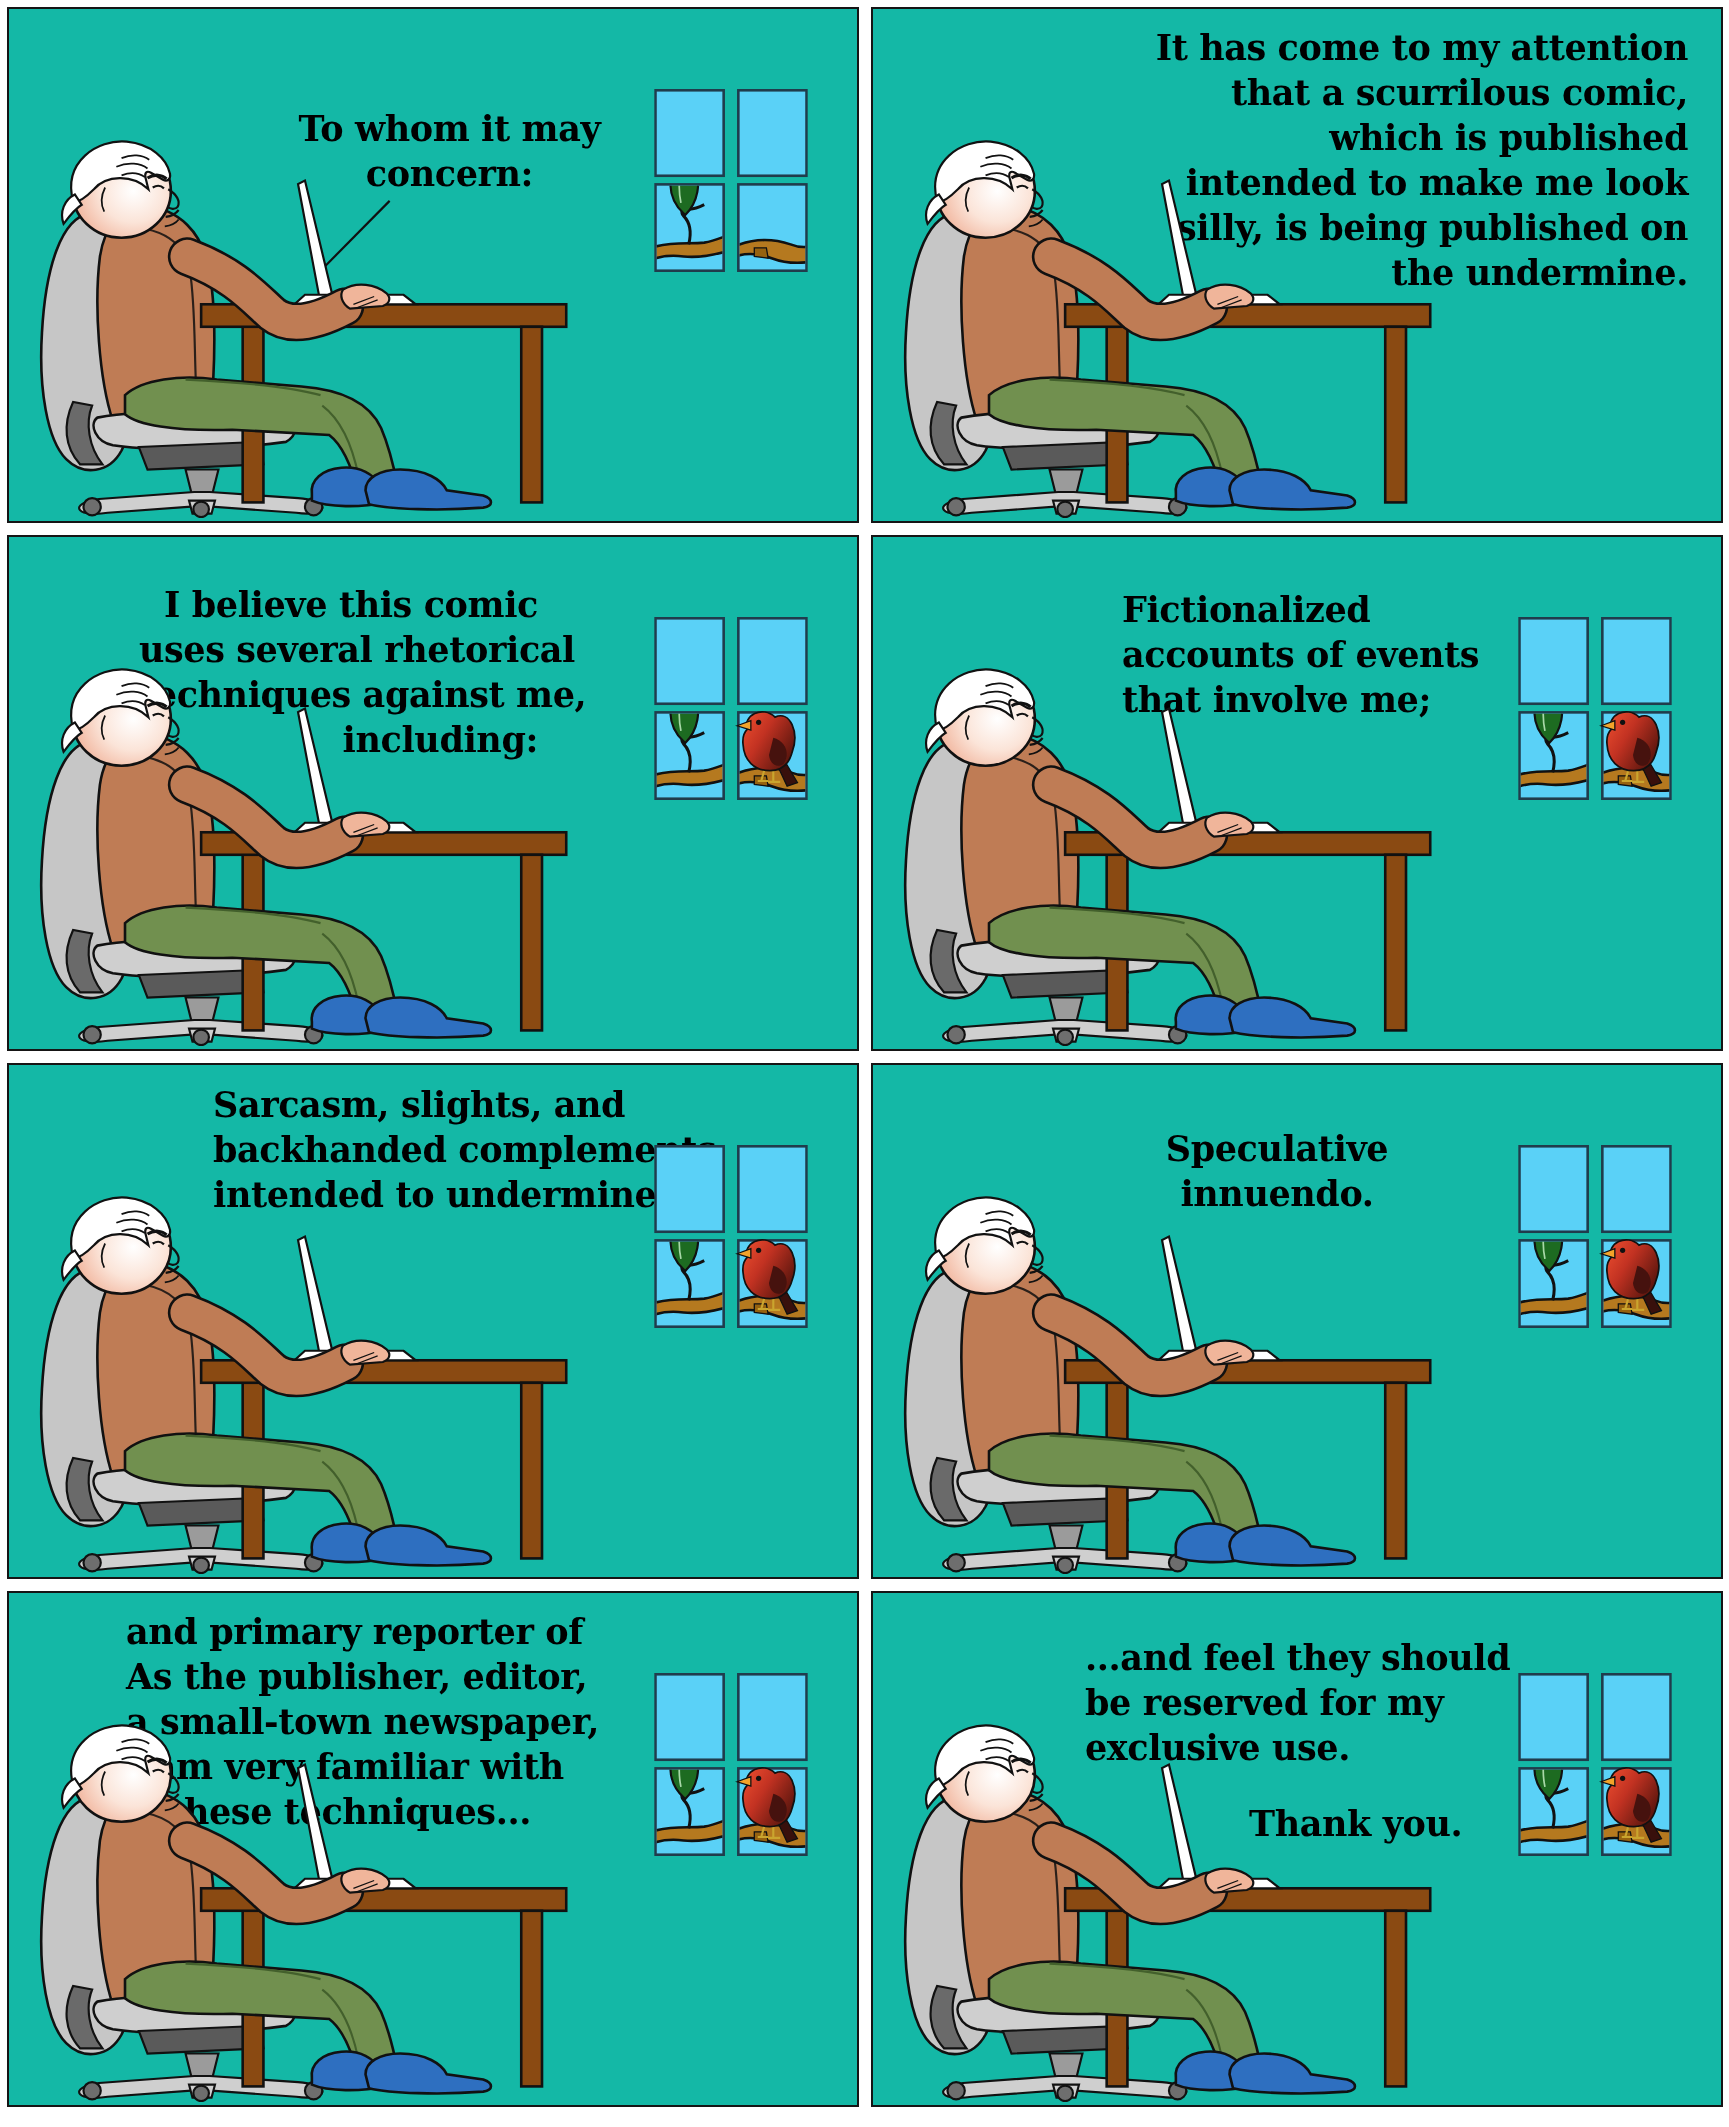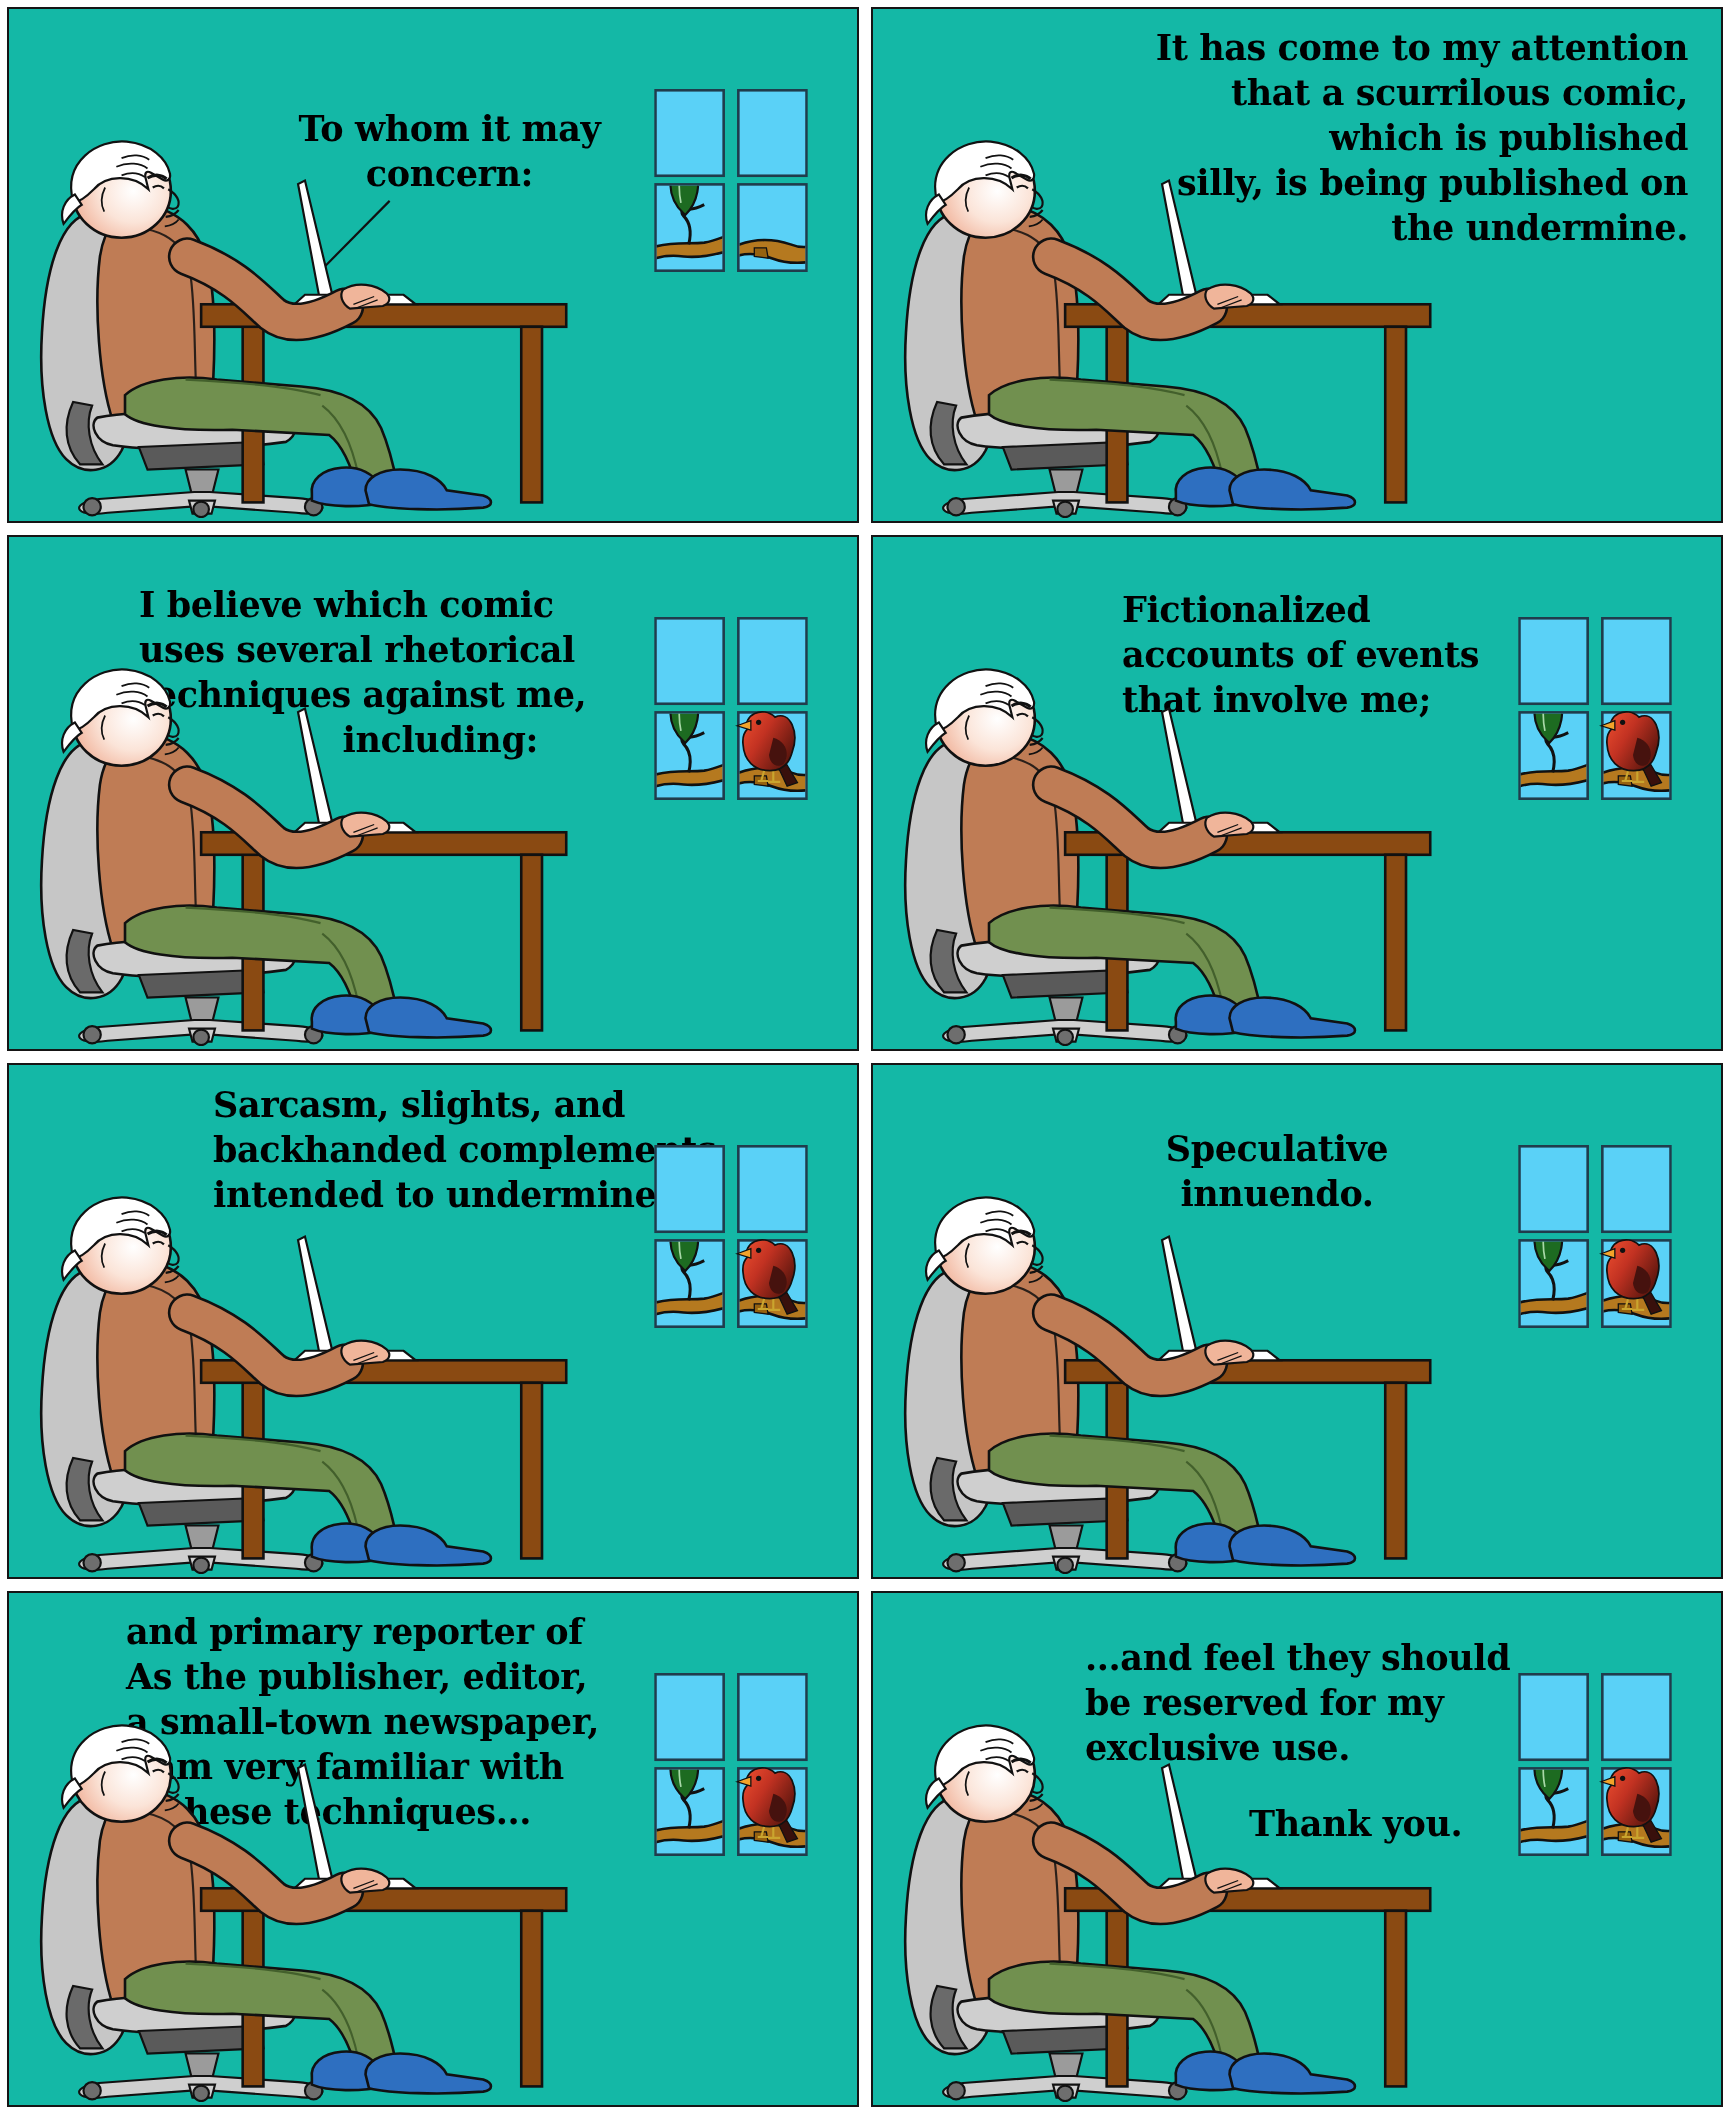"intended to make me look" div.cline { html: none -> <div>intended to make me look</div> }
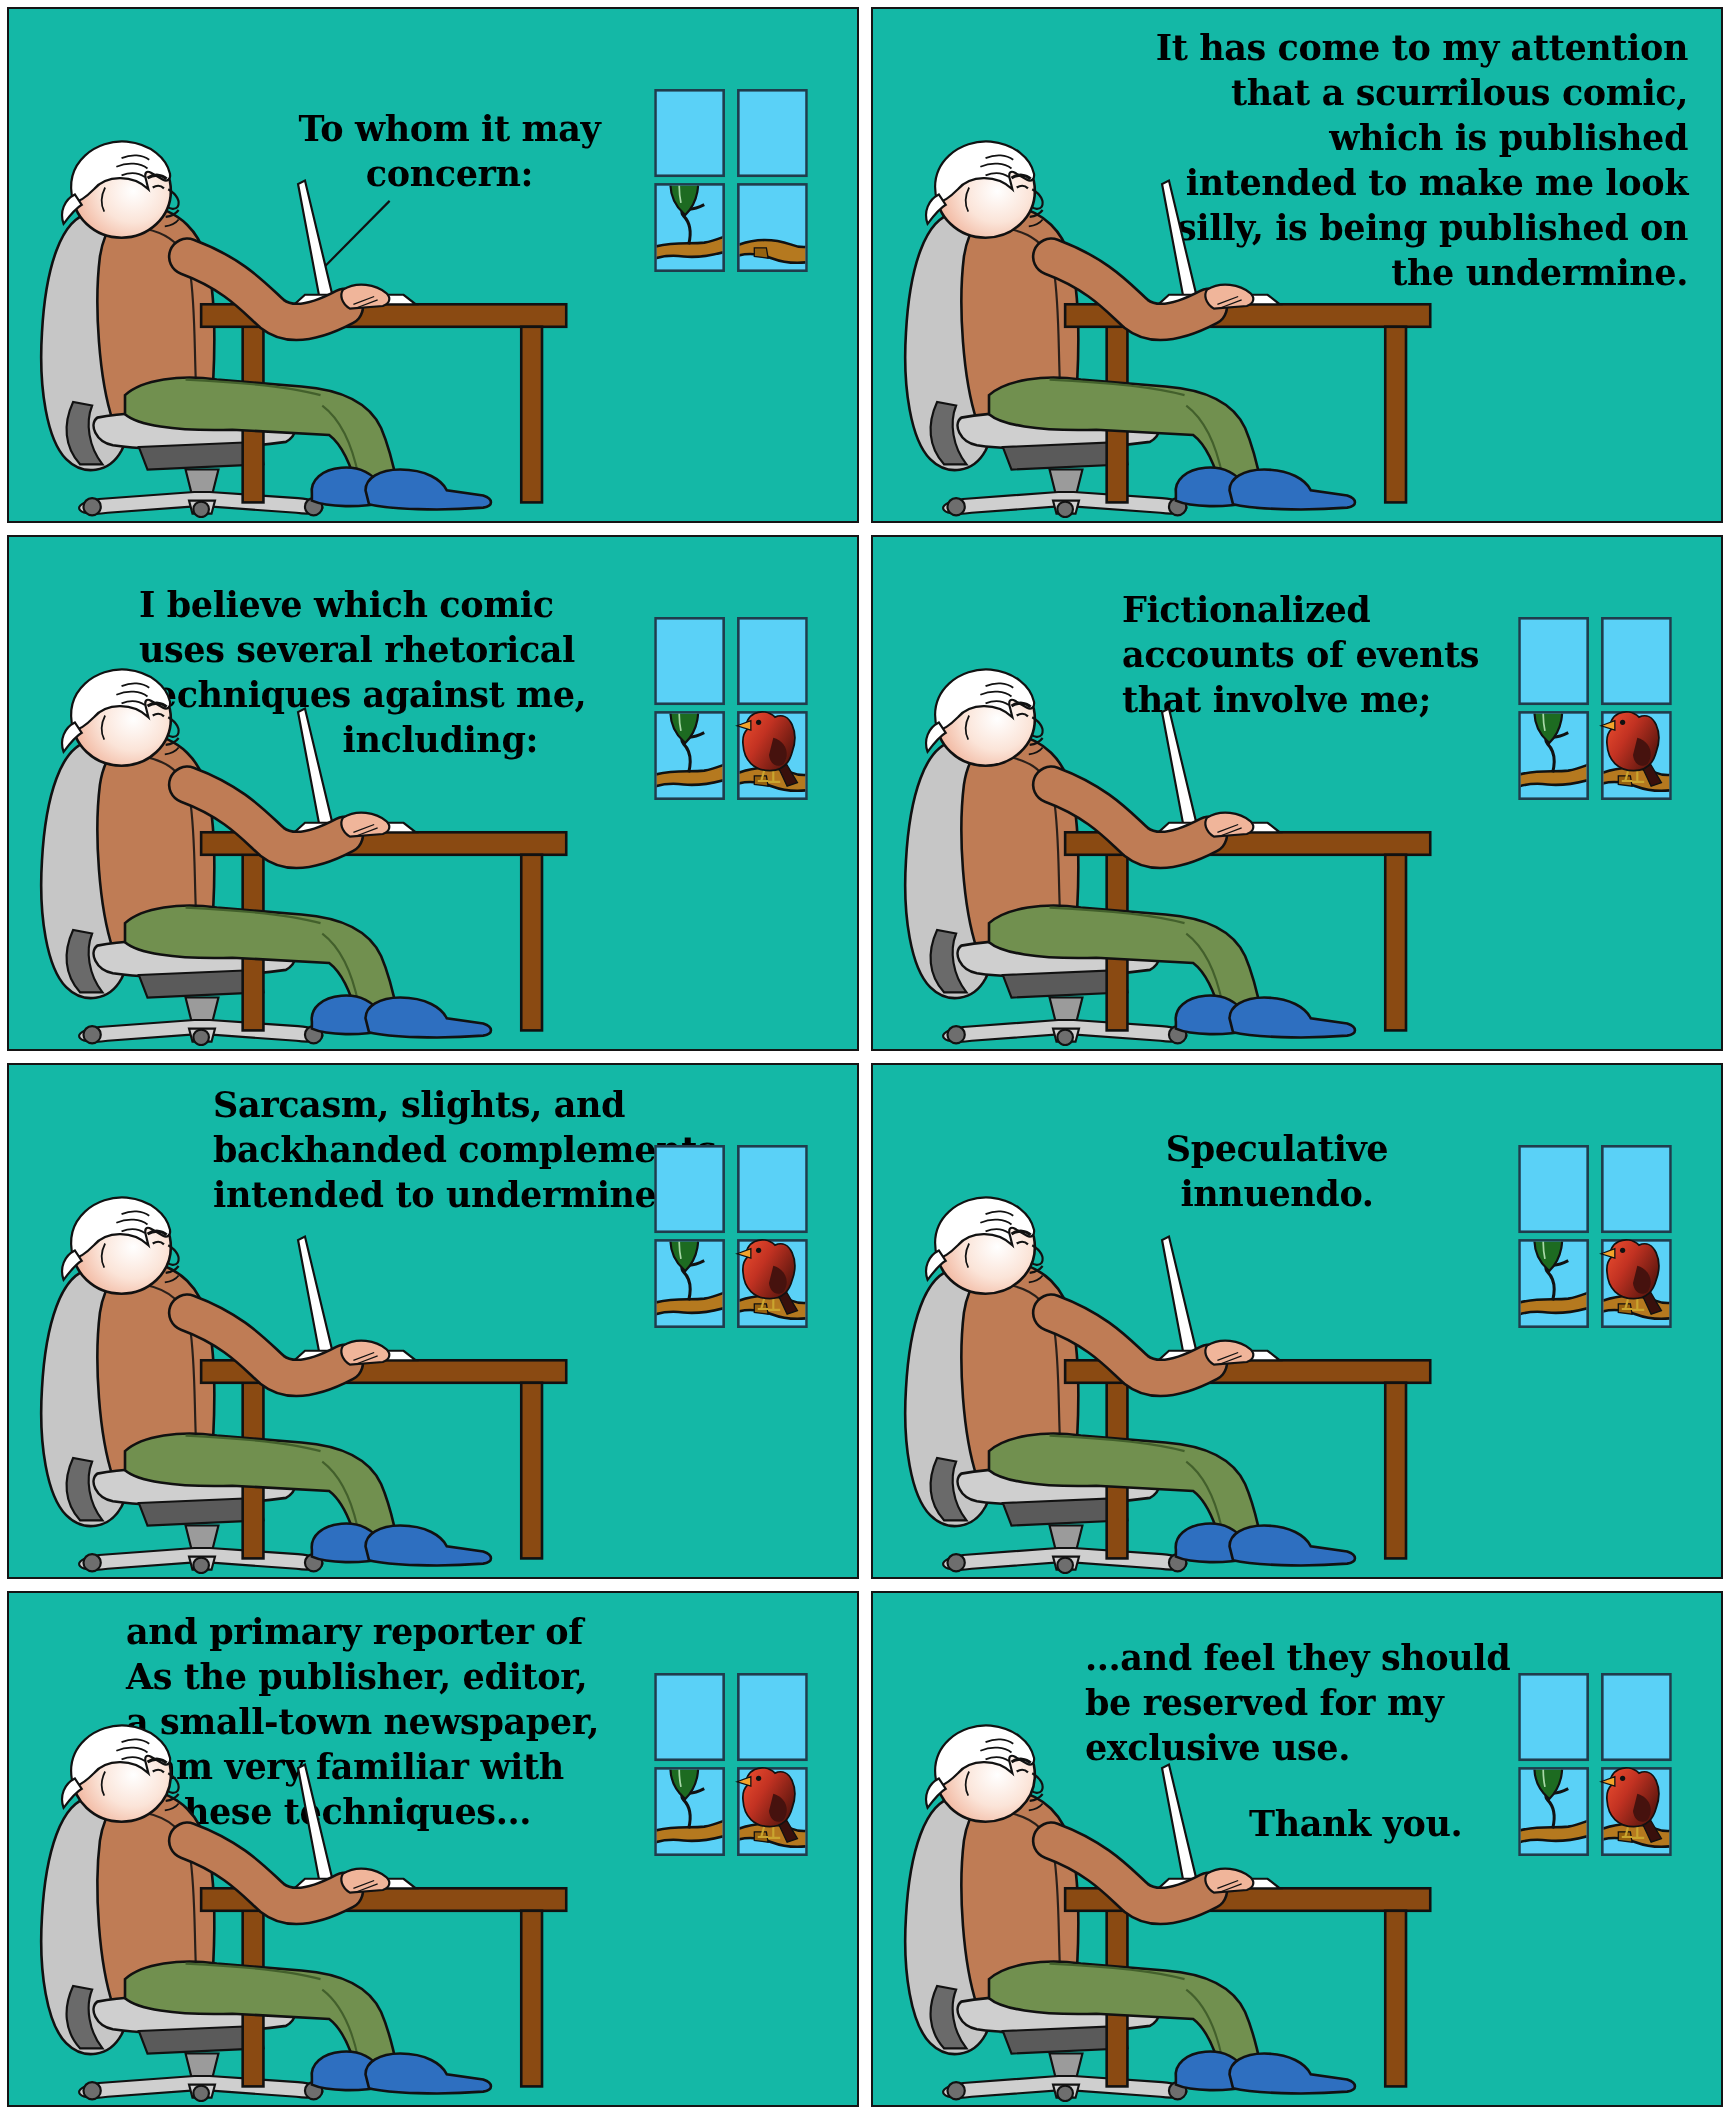"I believe which comic" div.cline { text: which -> this }
